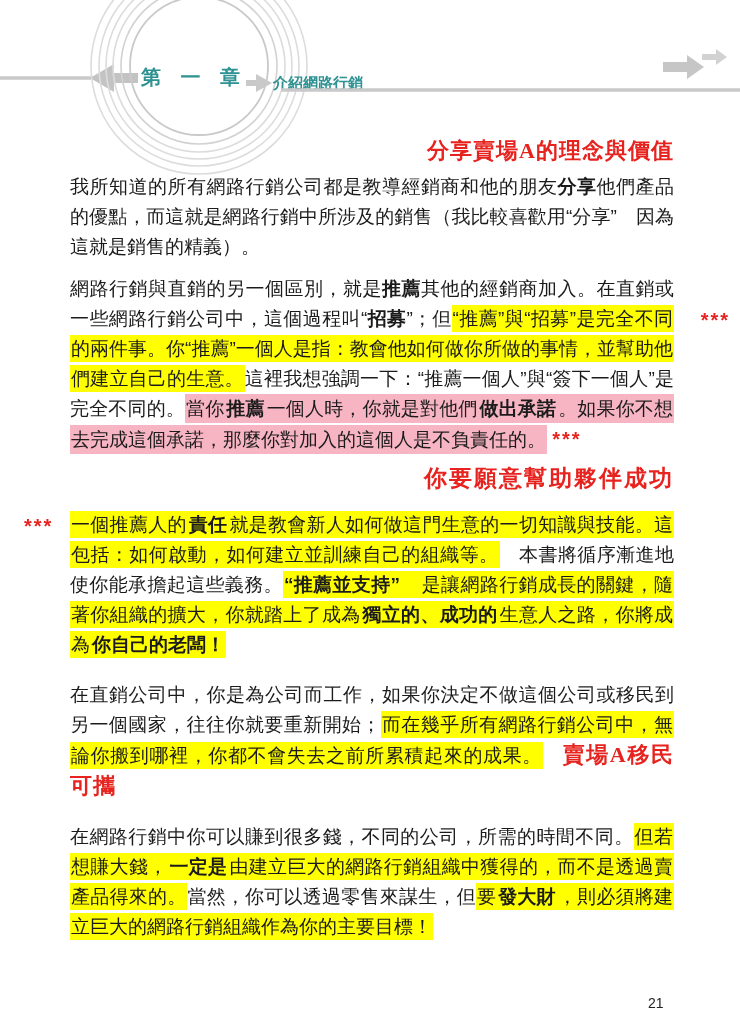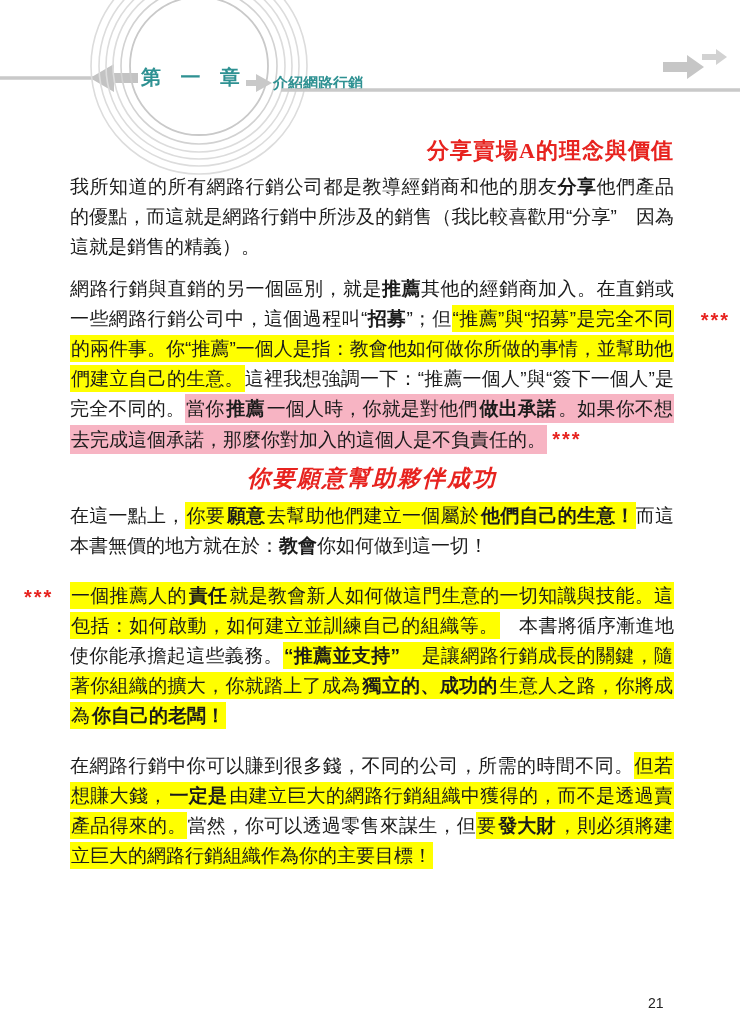"你要願意幫助夥伴成功" .mid-heading { font-style: italic -> none; margin: -2px 0 8px -> -2px 0 17px; text-align: center -> right }
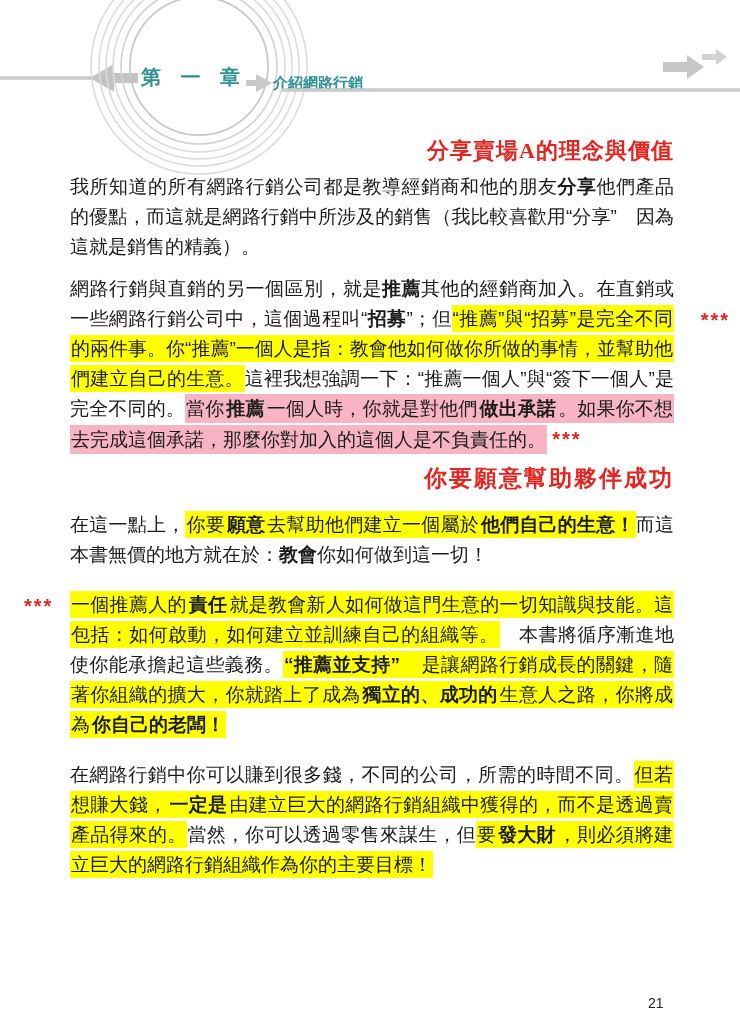"在這一點上，你要願意去幫助他們建立一個屬於他們自己的生意！而這本書無價的地方就在" p.para { html: <p><span>在這一點上，</span><span>你要</span><span>願意</span><span>去幫助他們建立一個屬於</span><span>他們自己的生意！</span><span>而這本書無價的地方就在於：</span><span>教會</span><span>你如何做到這一切！</span></p> -> none }
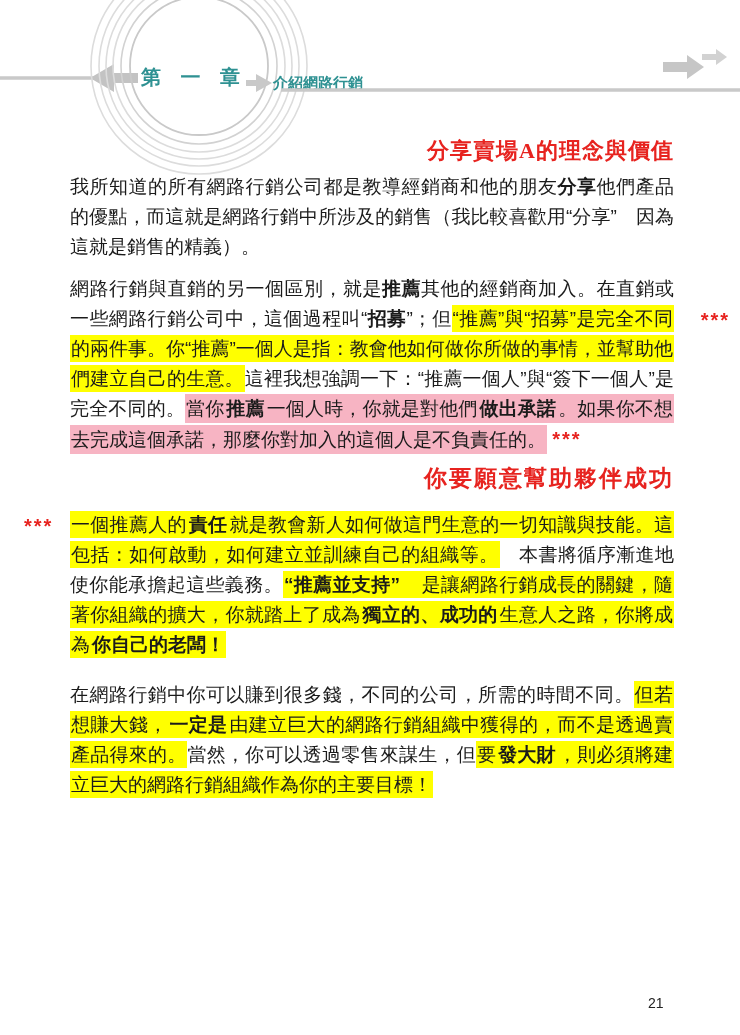"在直銷公司中，你是為公司而工作，如果你決定不做這個公司或移民到另一個國家，往往你" p.para { html: none -> <p><span>在直銷公司中，你是為公司而工作，如果你決定不做這個公司或移民到另一個國家，往往你就要重新開始；</span><span>而在幾乎所有網路行銷公司中，無論你搬到哪裡，你都不會失去之前所累積起來的成果。</span><span> </span><span>賣場A移民可攜</span></p> }
